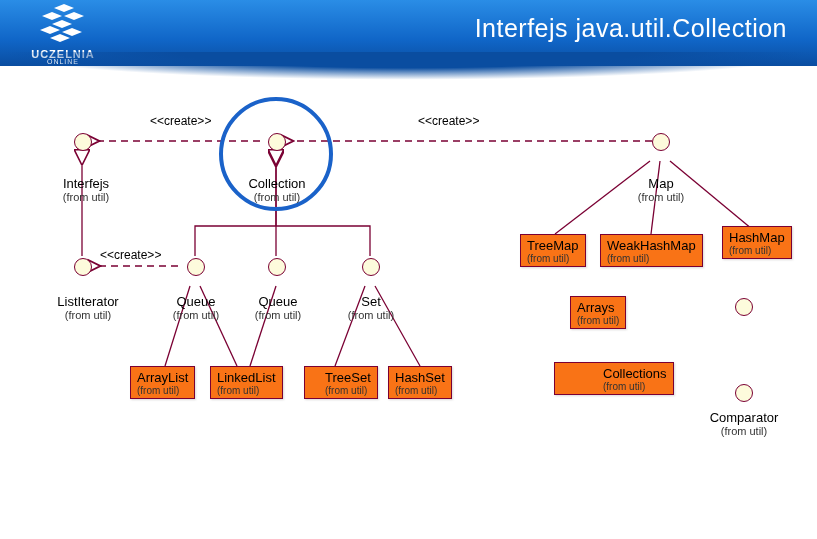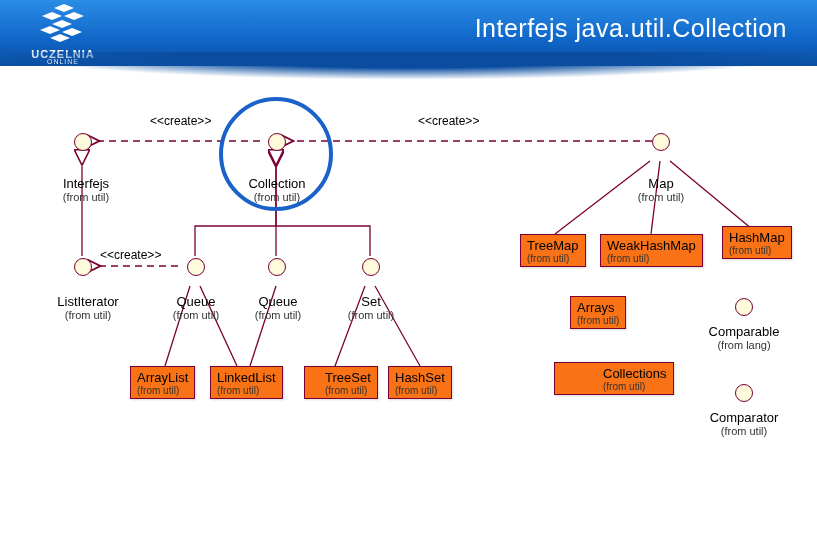"Comparable" div.node { html: <div> <span>Comparable</span> <span>(from lang)</span> </div> -> none }
